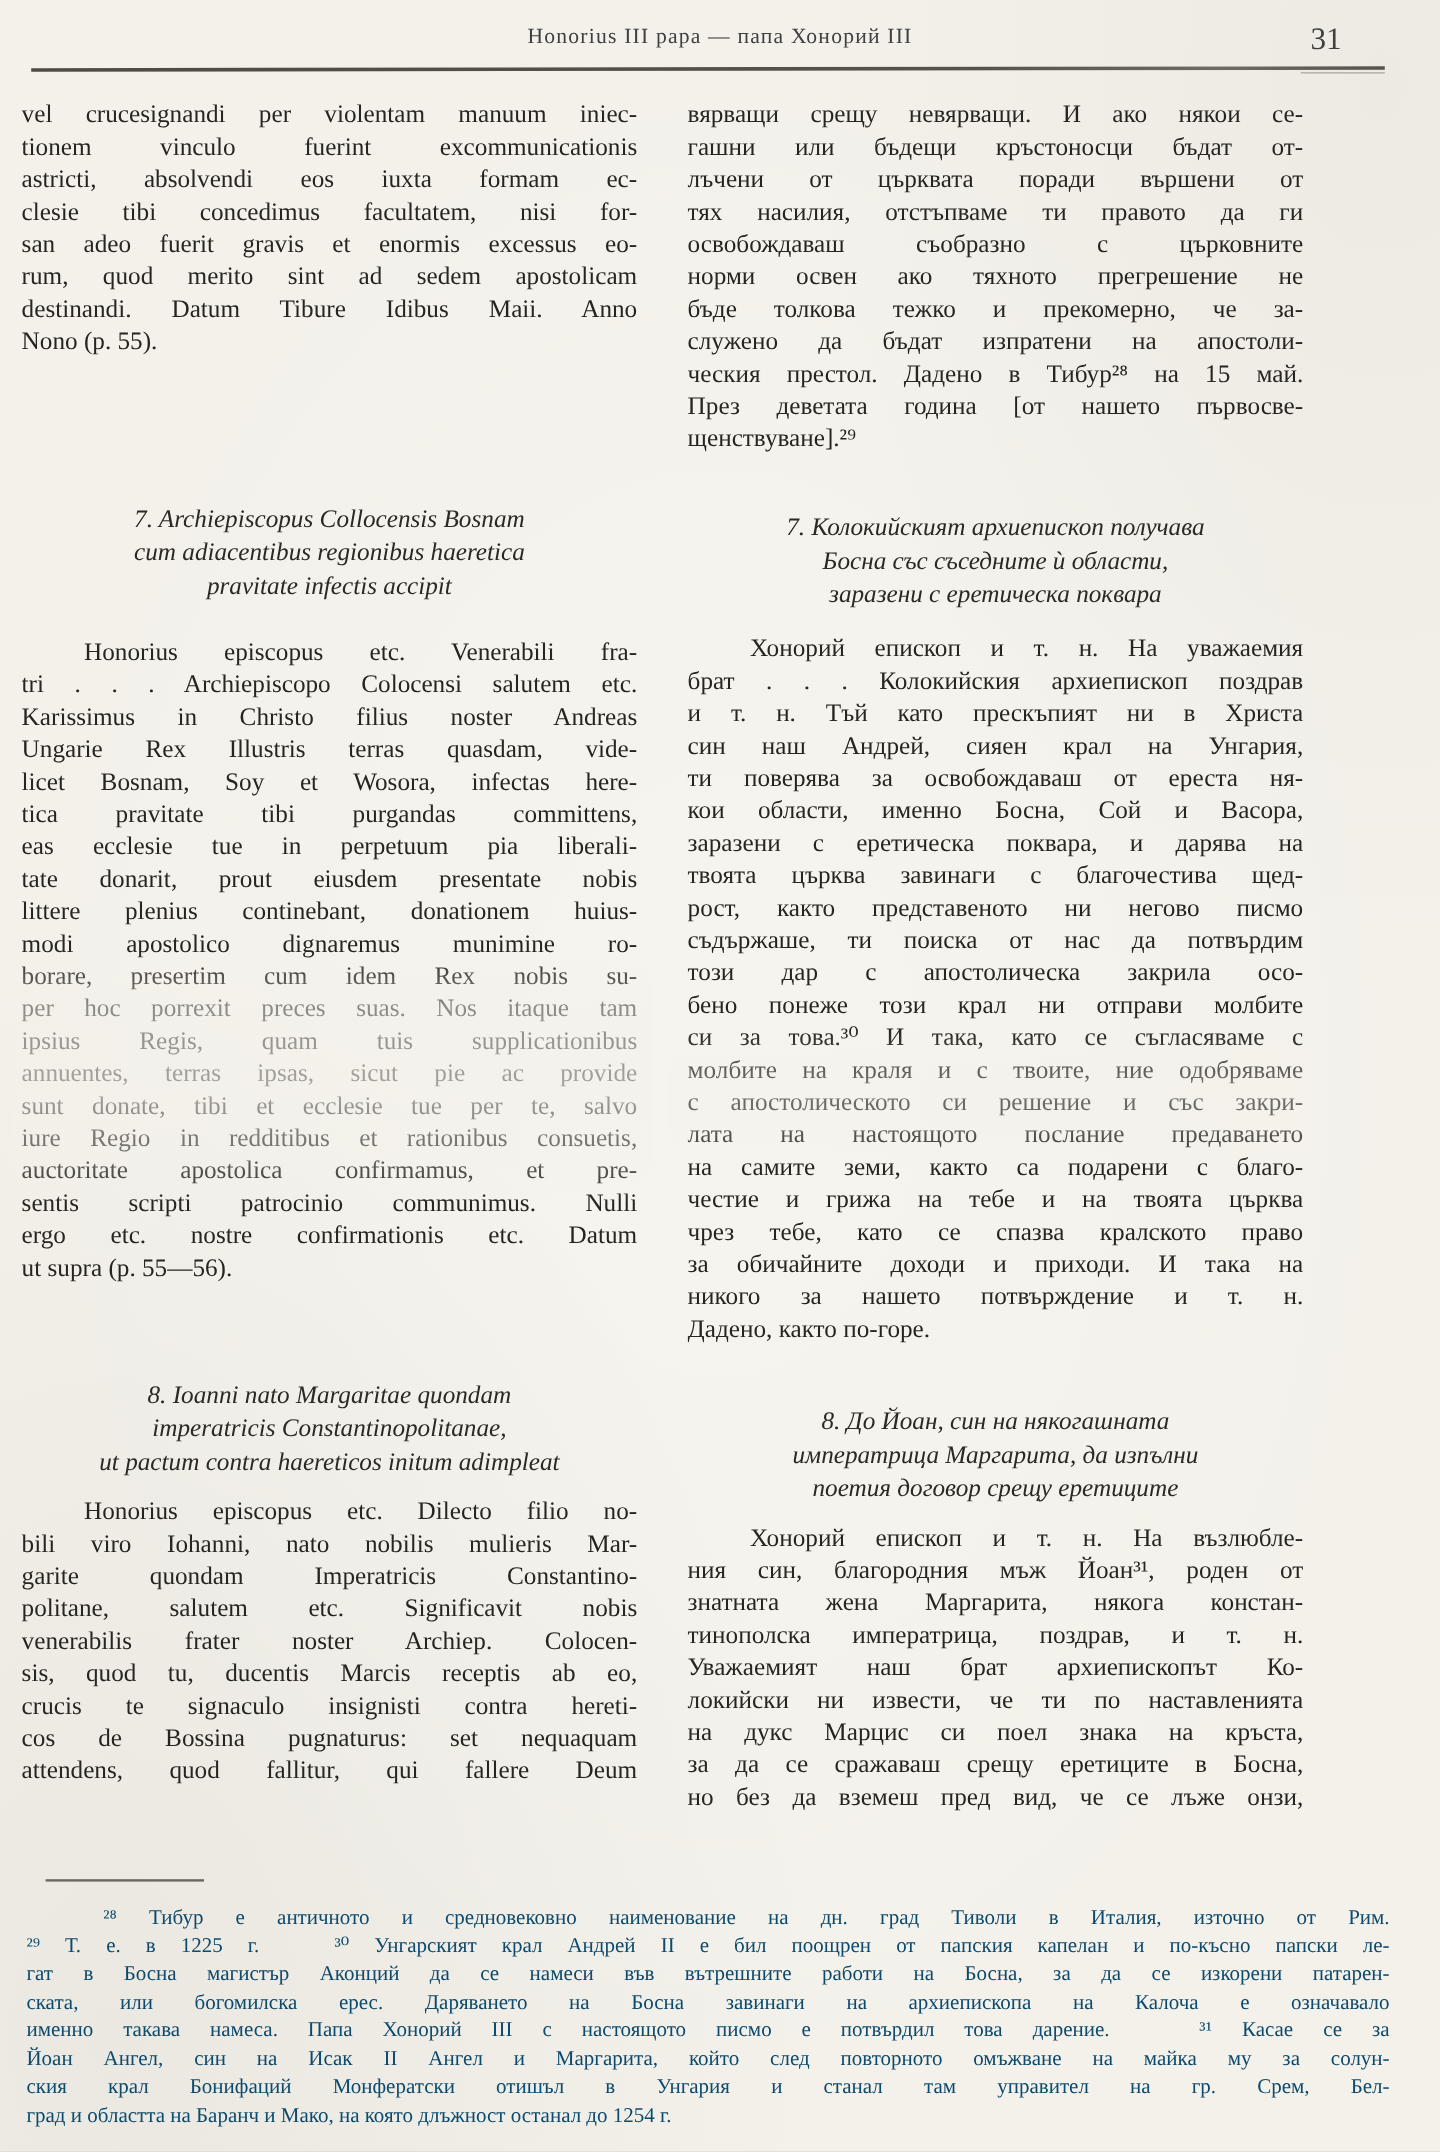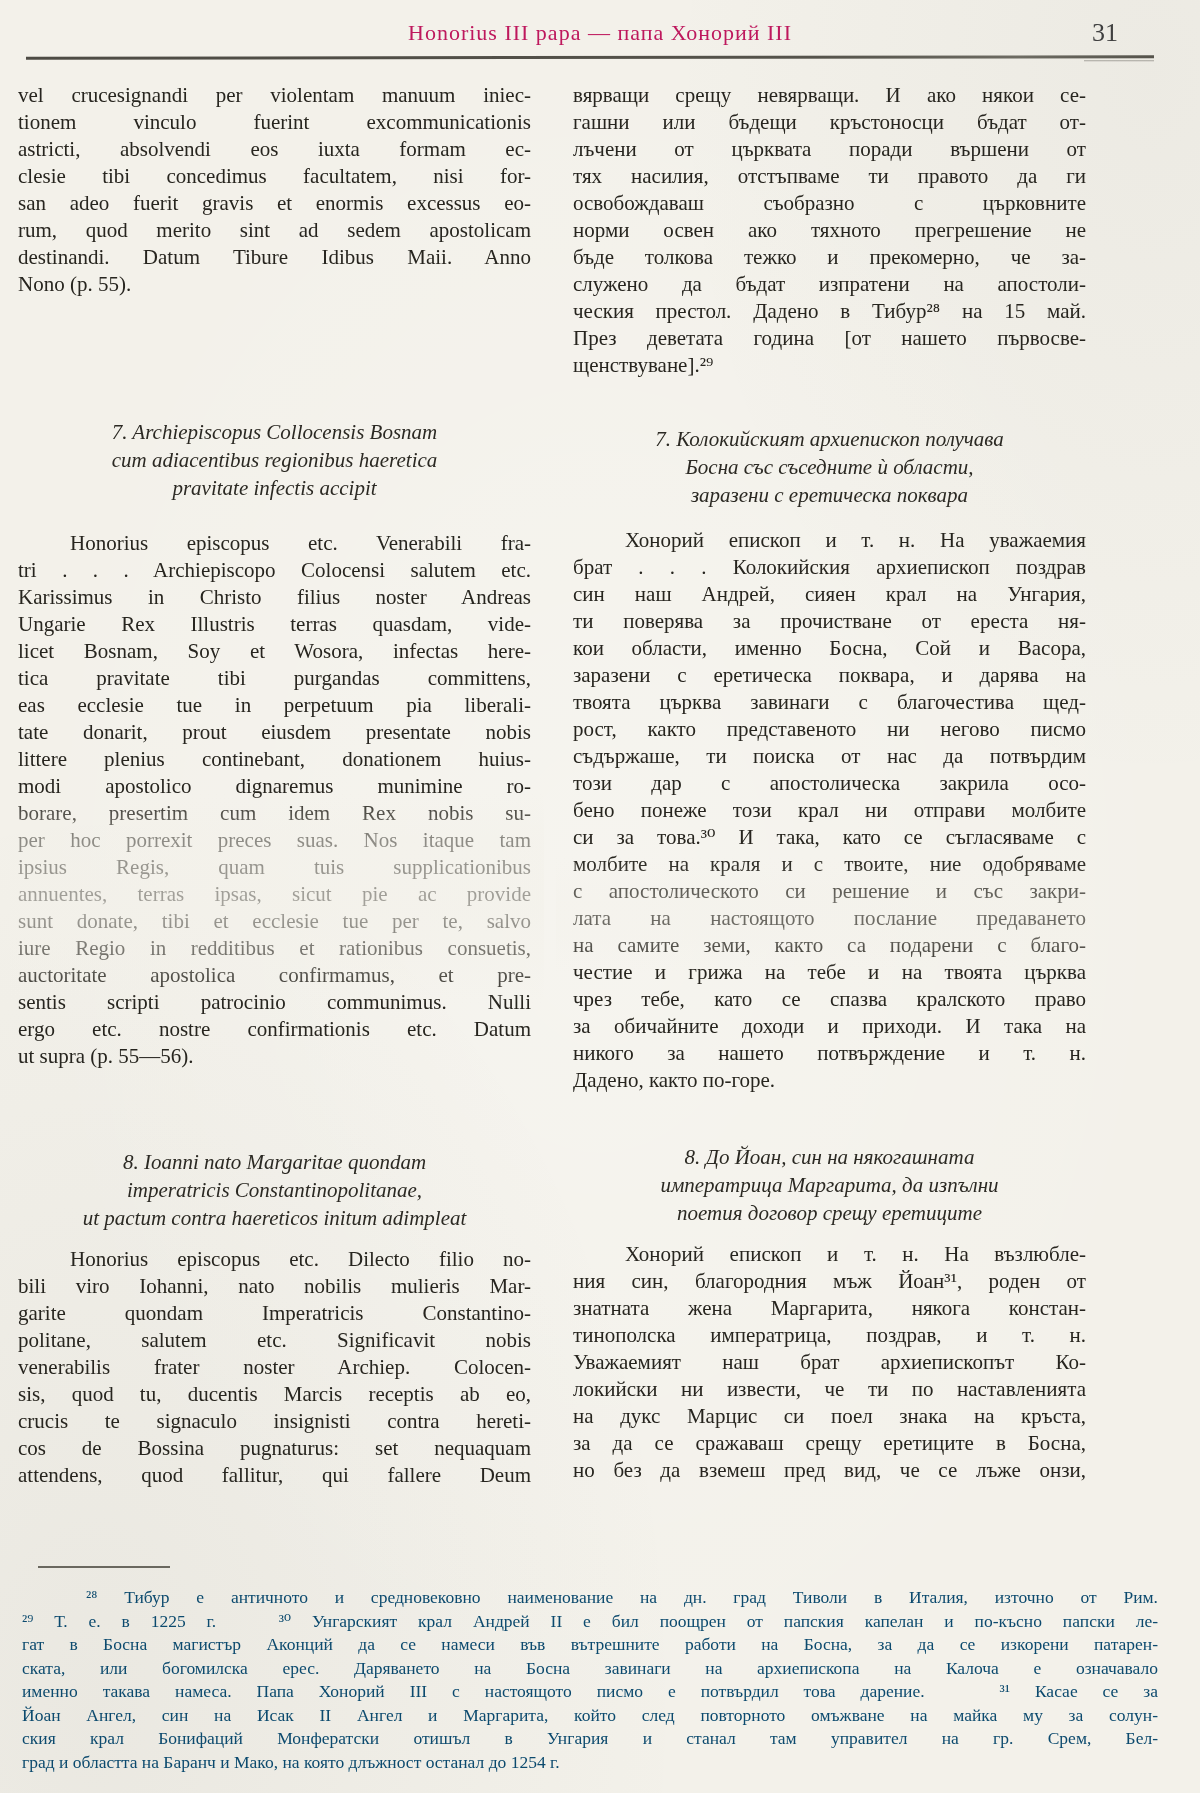"Honorius III papa — папа" .head-title { color: #be185d -> #404040; font-size: 22px -> 18px }
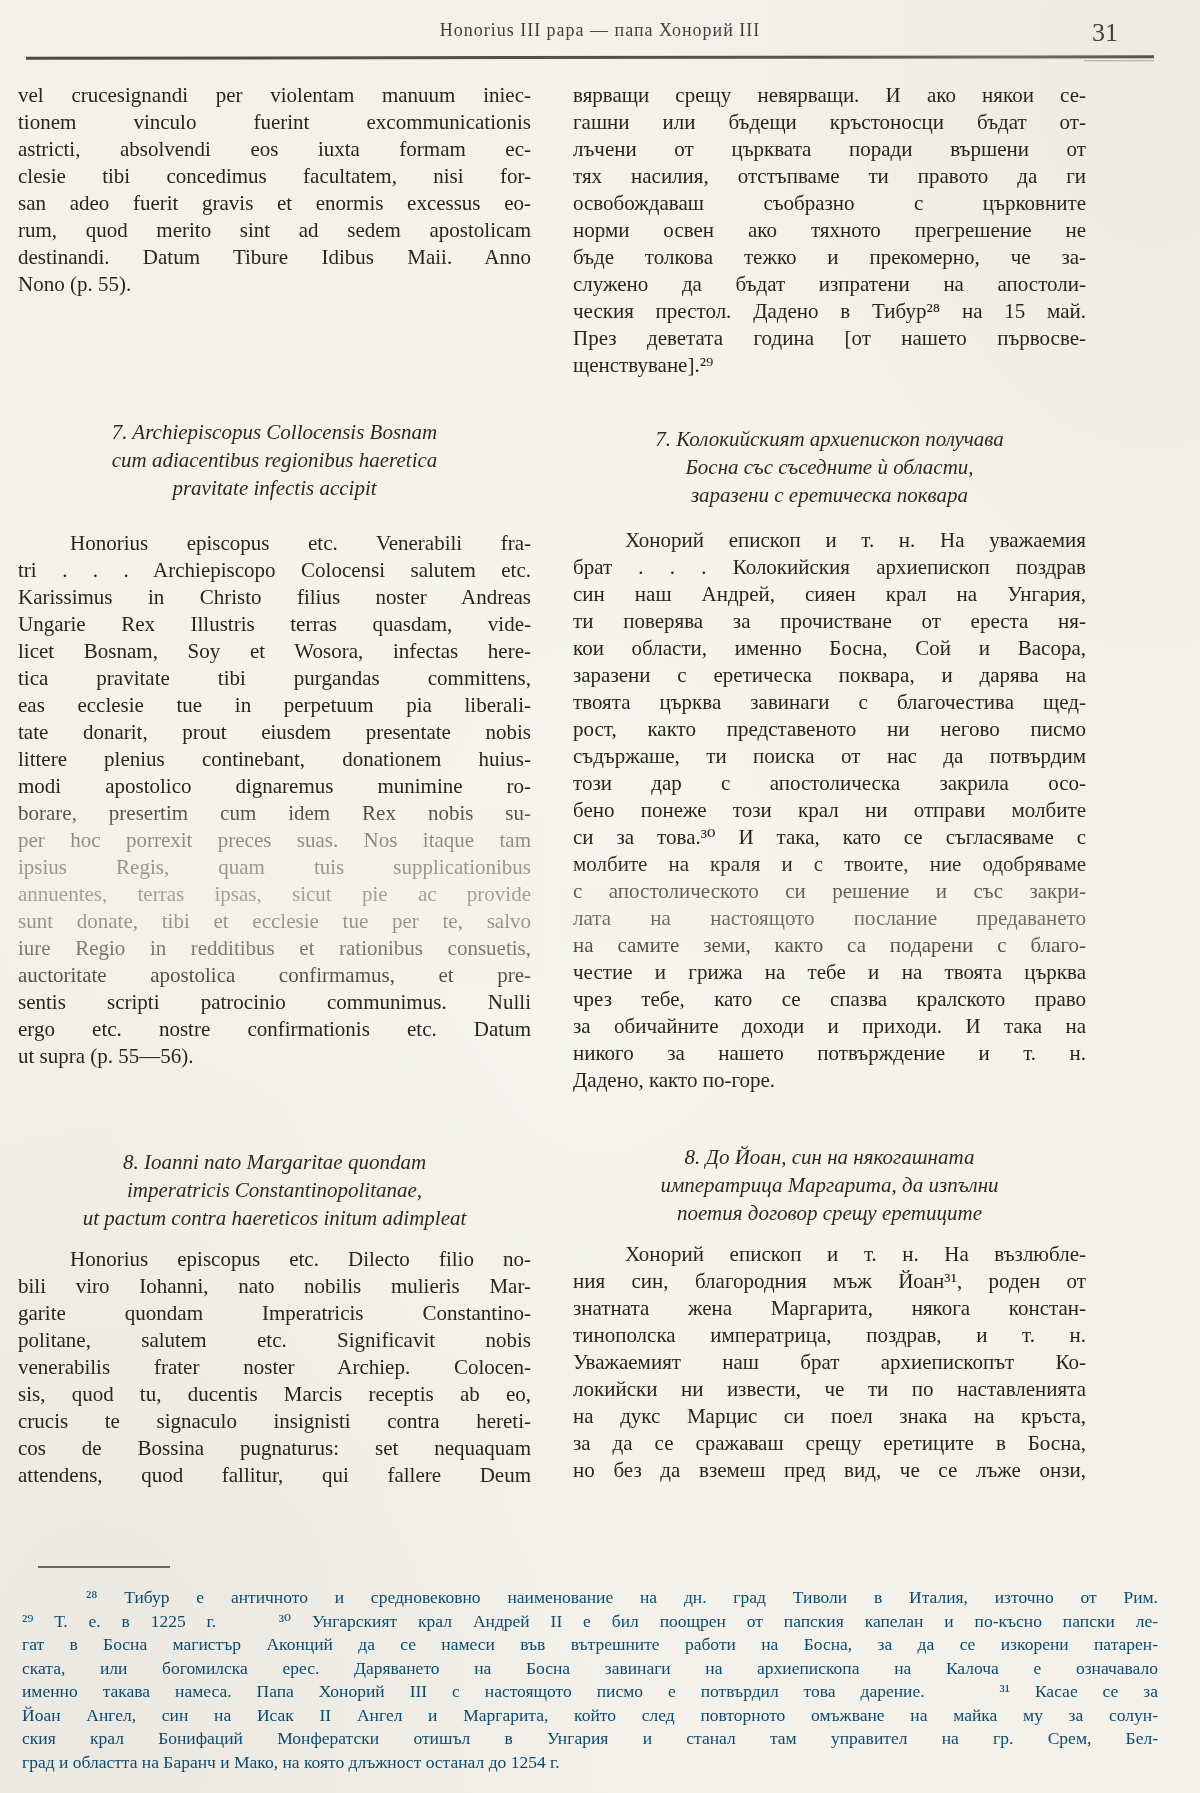"и т. н. Тъй като" div.line { html: none -> <div>и т. н. Тъй като прескъпият ни в Христа</div> }
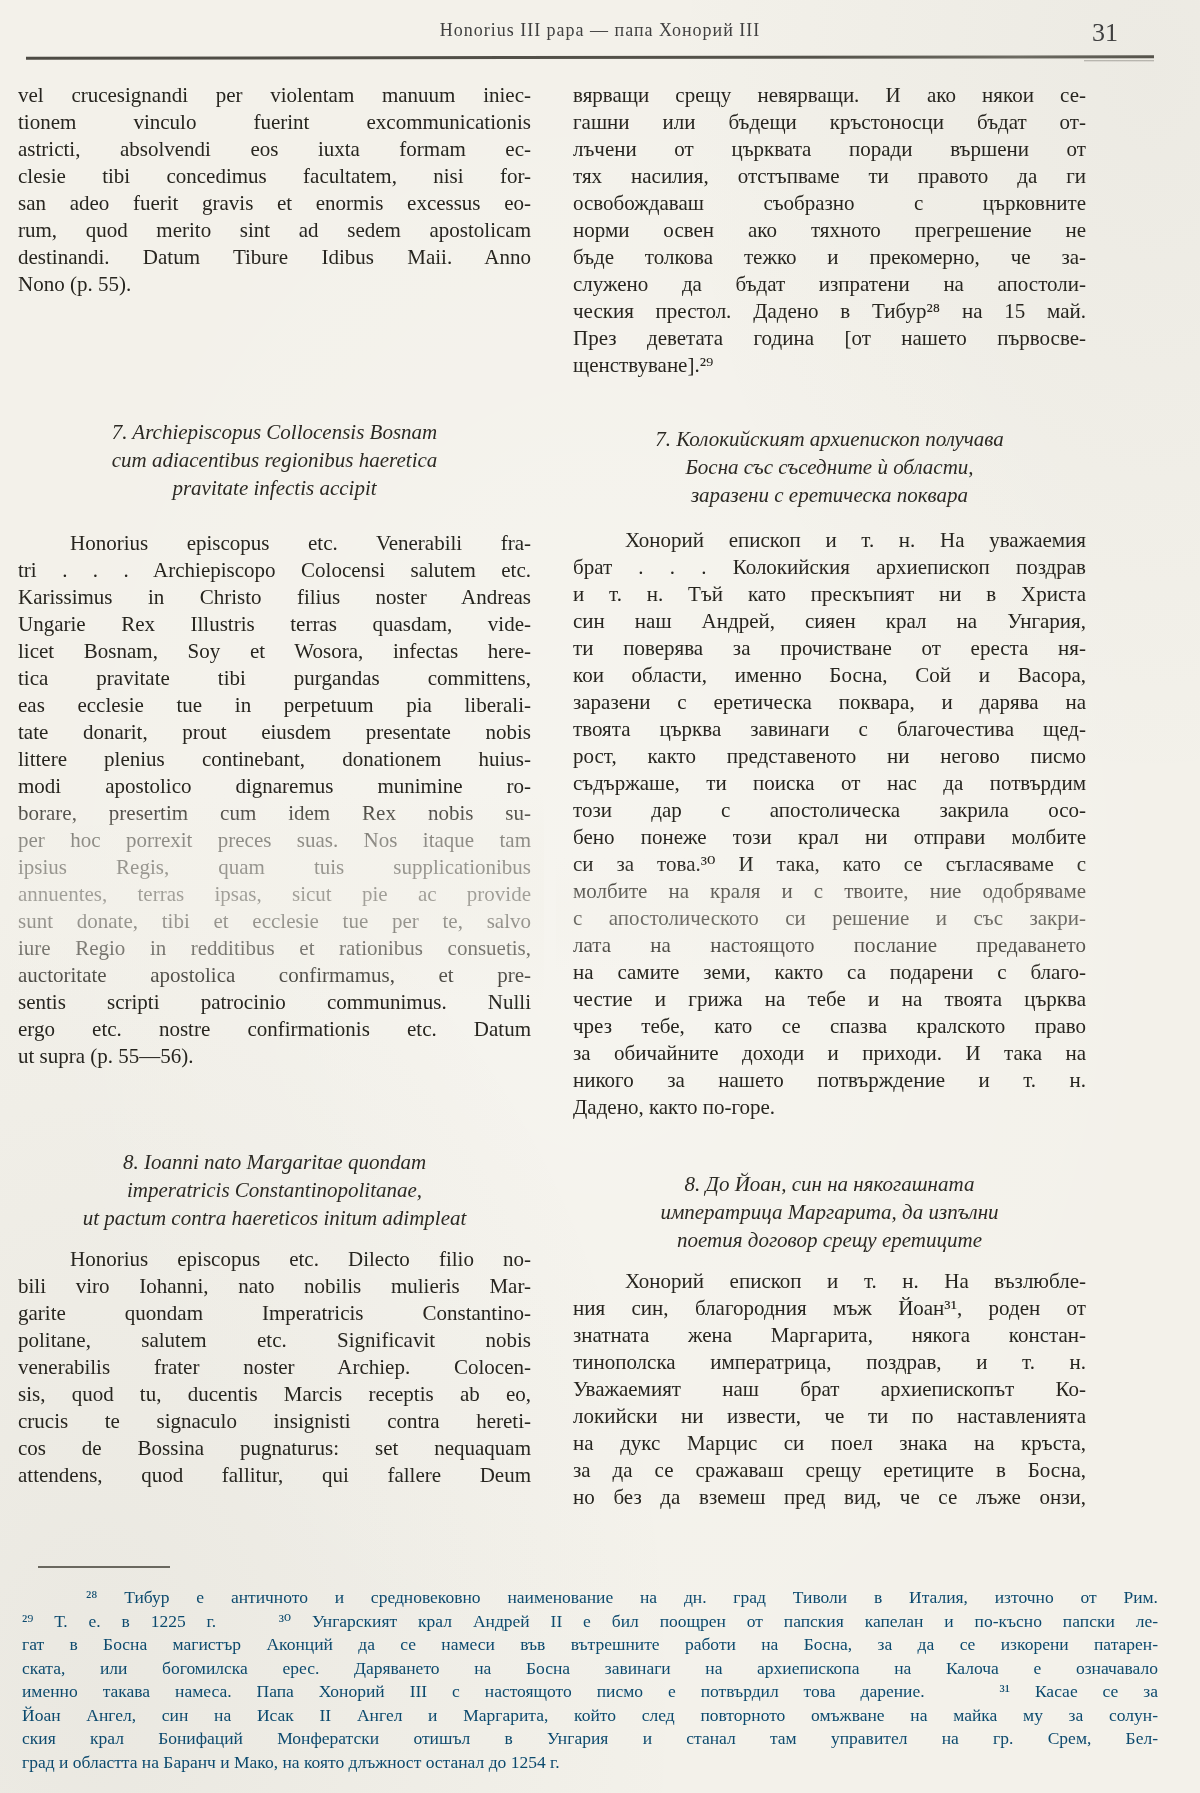"ти поверява за прочистване от" div.line { text: прочистване -> освобождаваш }
